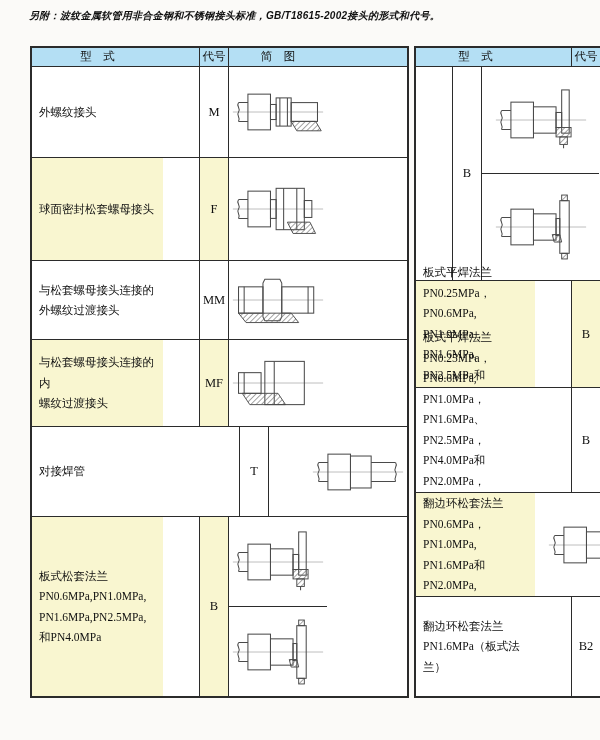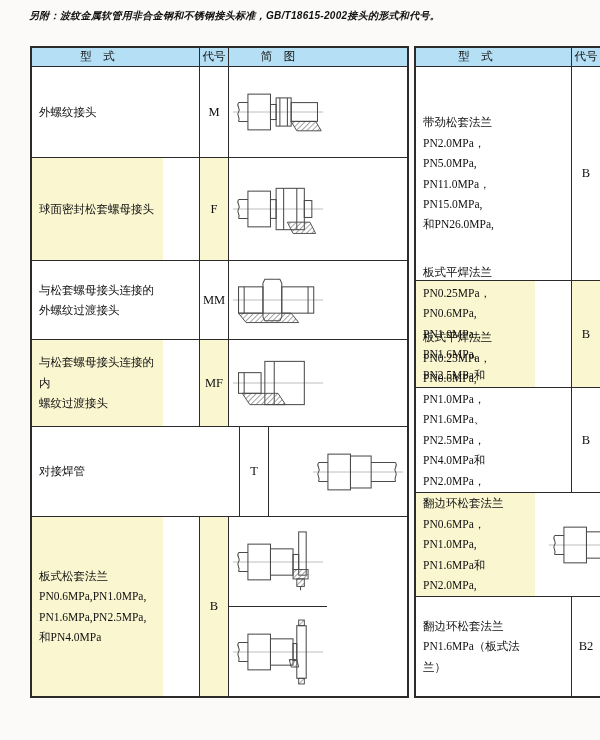"带劲松套法兰" div.c-type { html: <div> <div>带劲松套法兰</div> <div>PN2.0MPa，PN5.0MPa,</div> <div>PN11.0MPa，PN15.0MPa,</div> <div>和PN26.0MPa,</div> </div> -> none }
